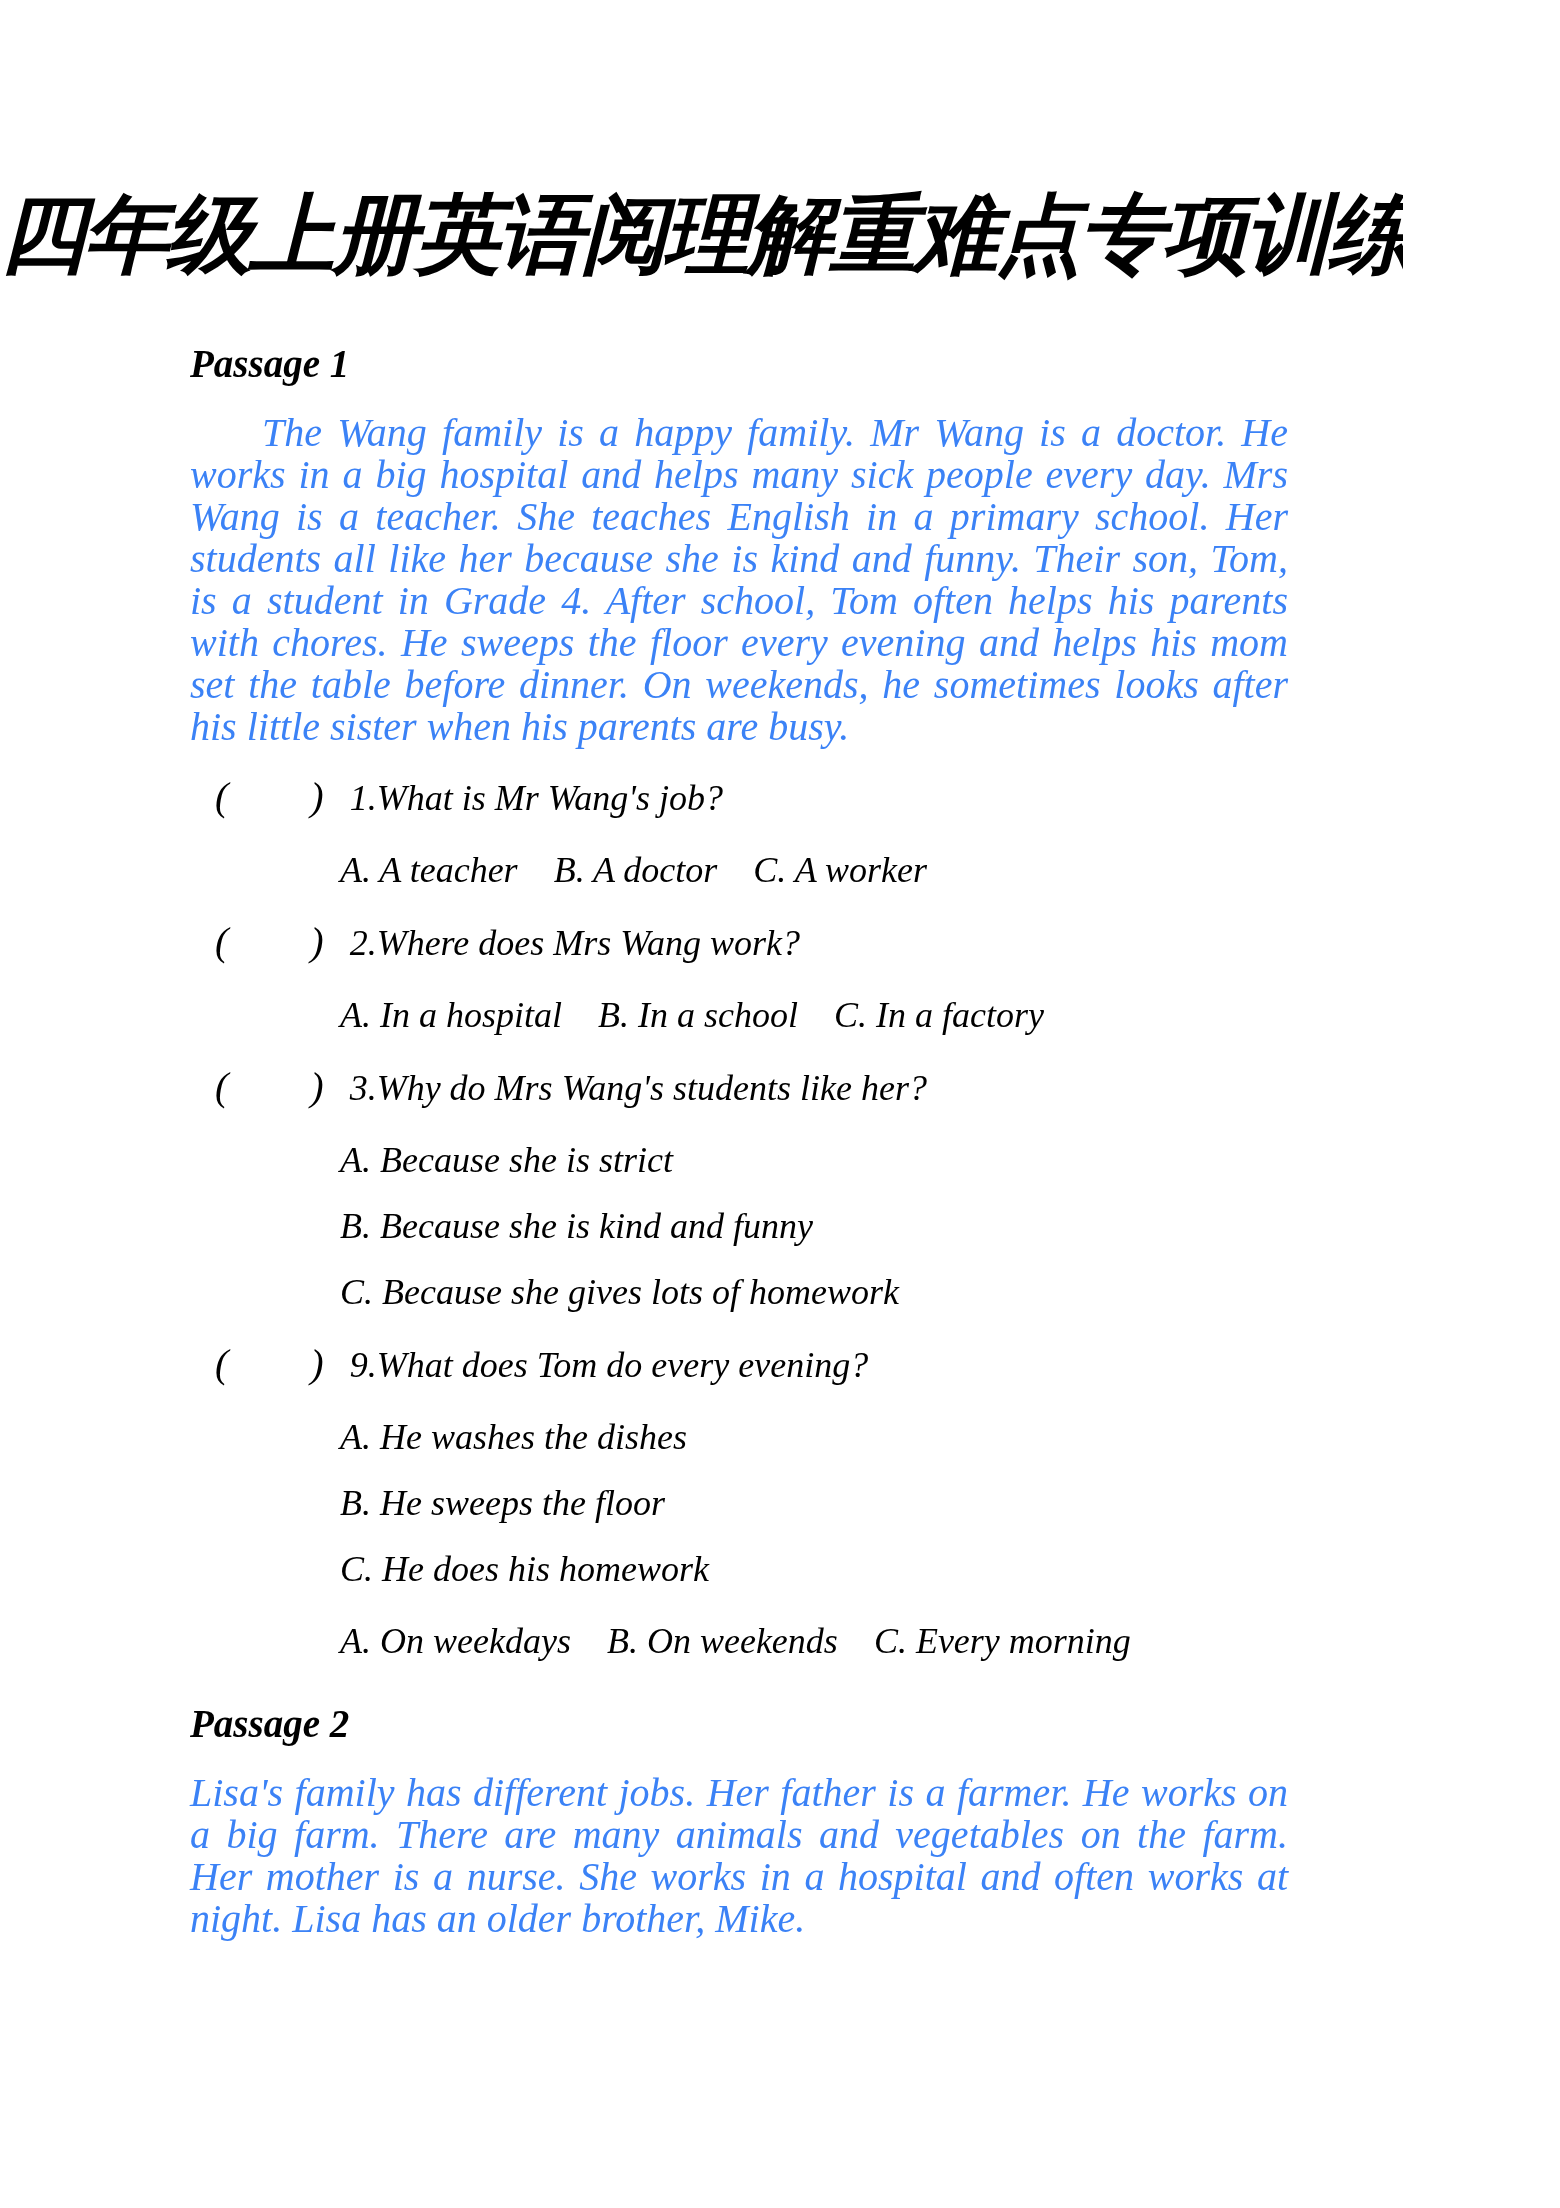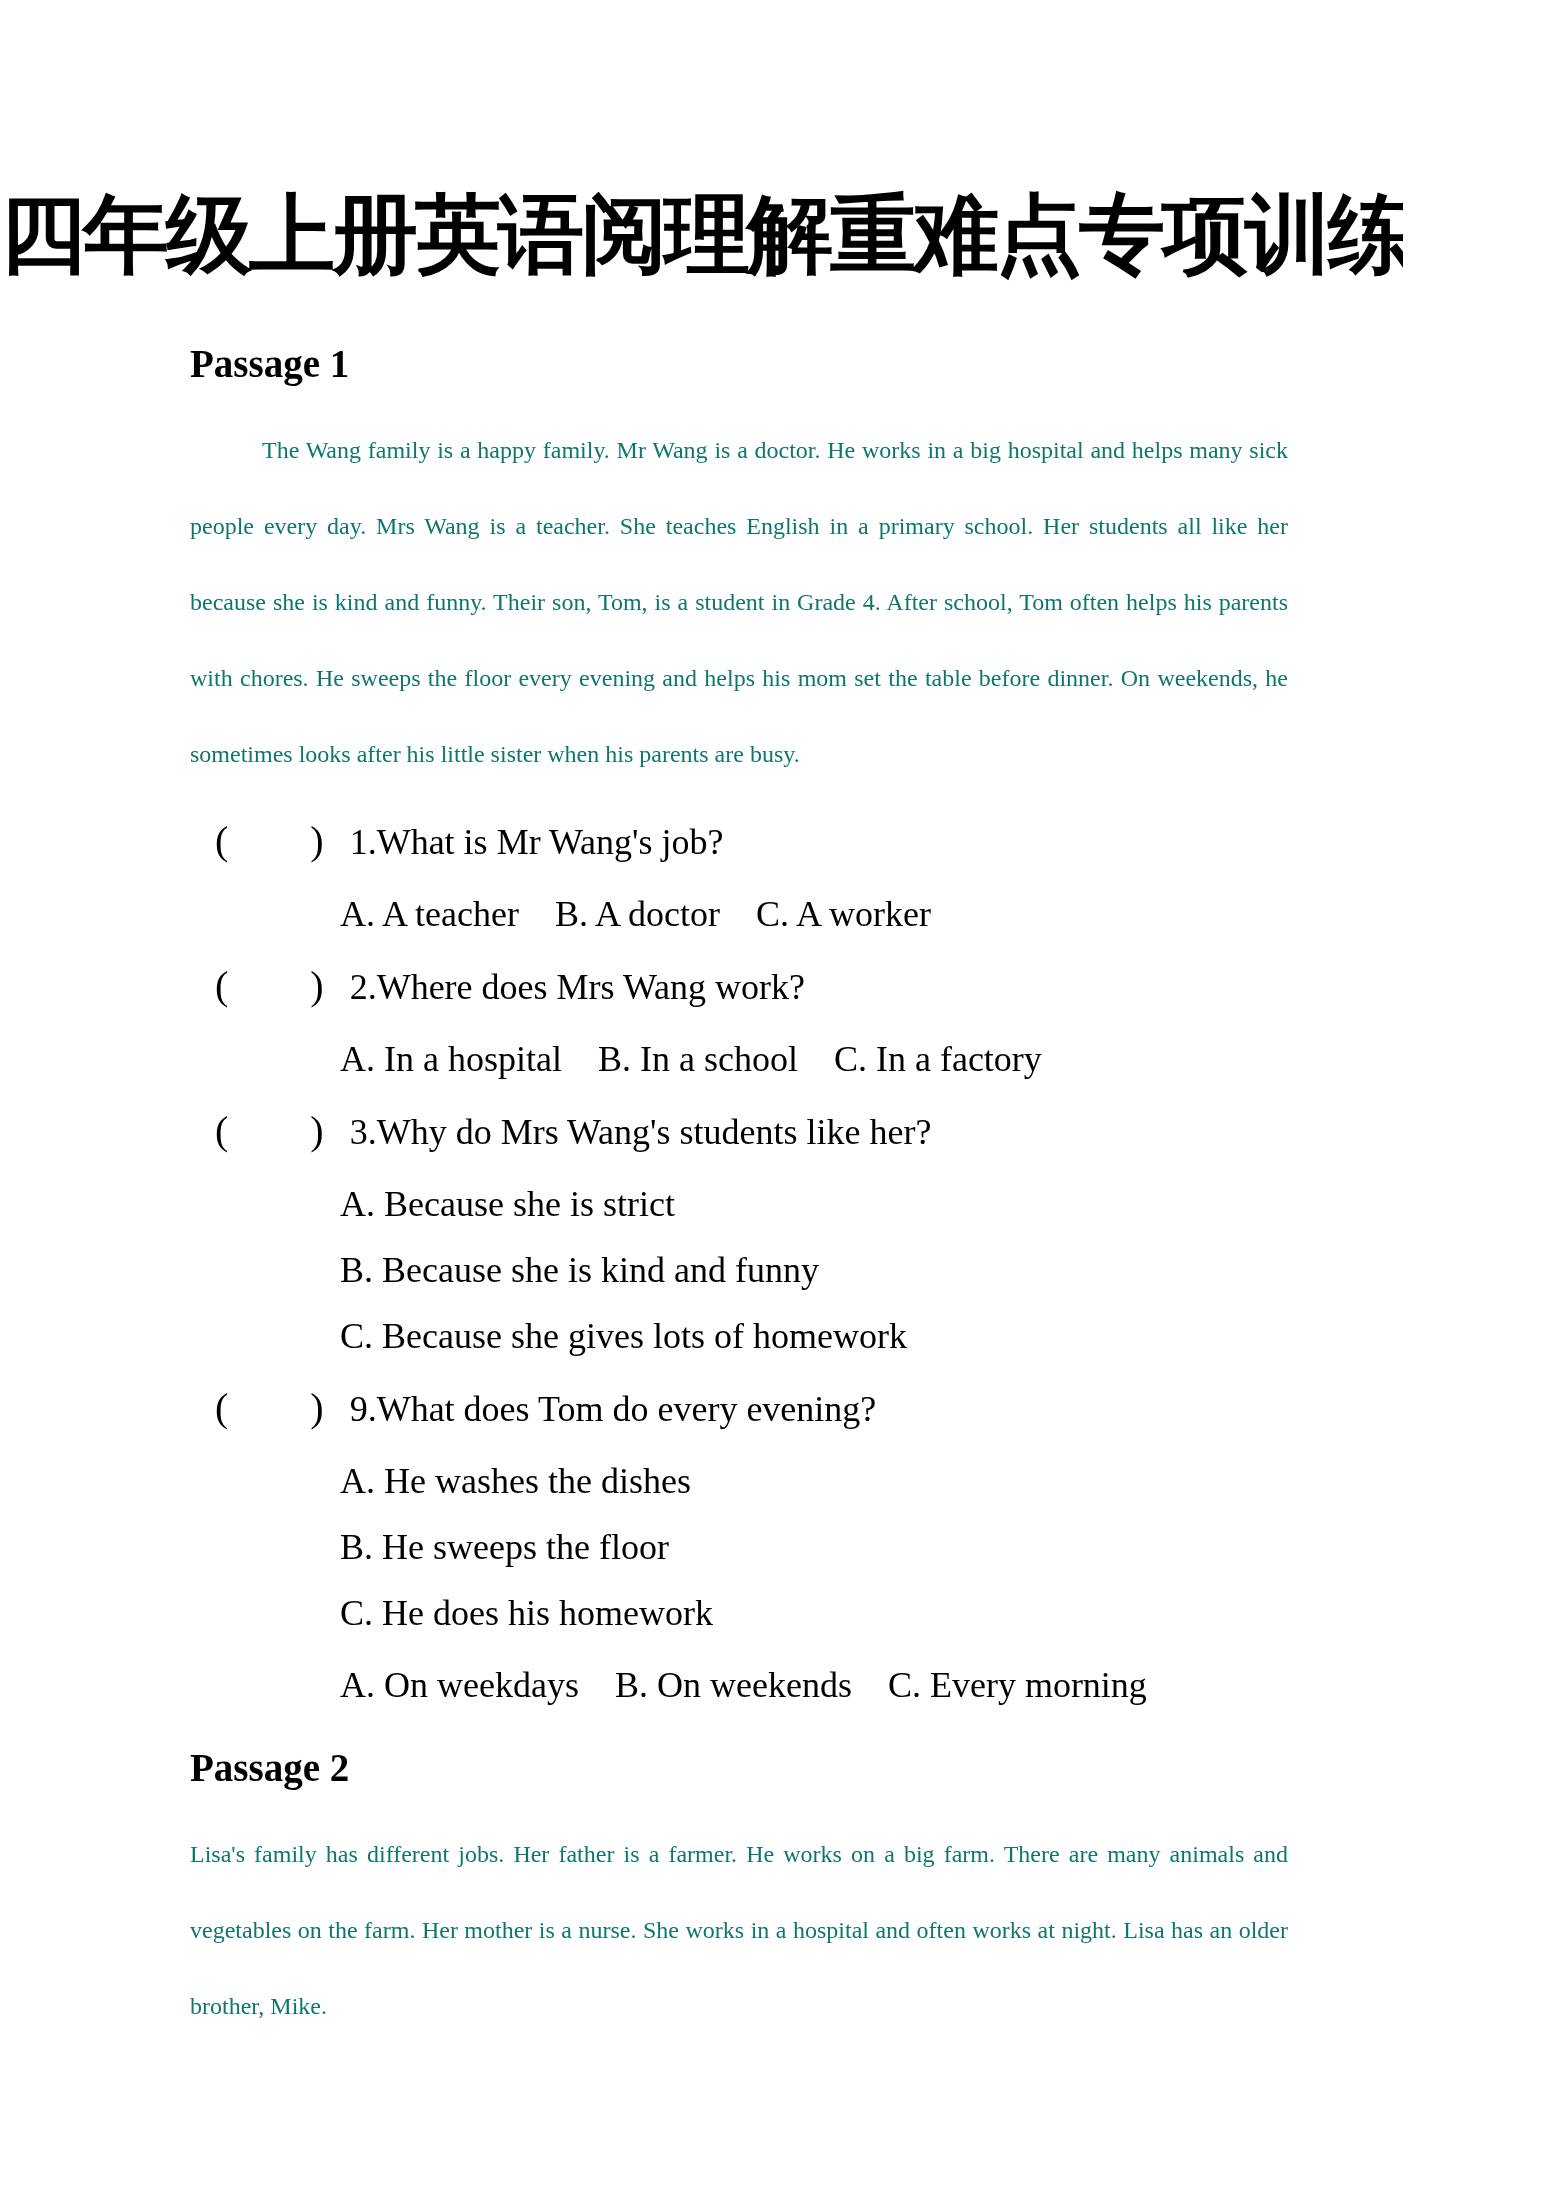"四年级上册英语阅理解重难点专项训练" .page { font-style: none -> italic }
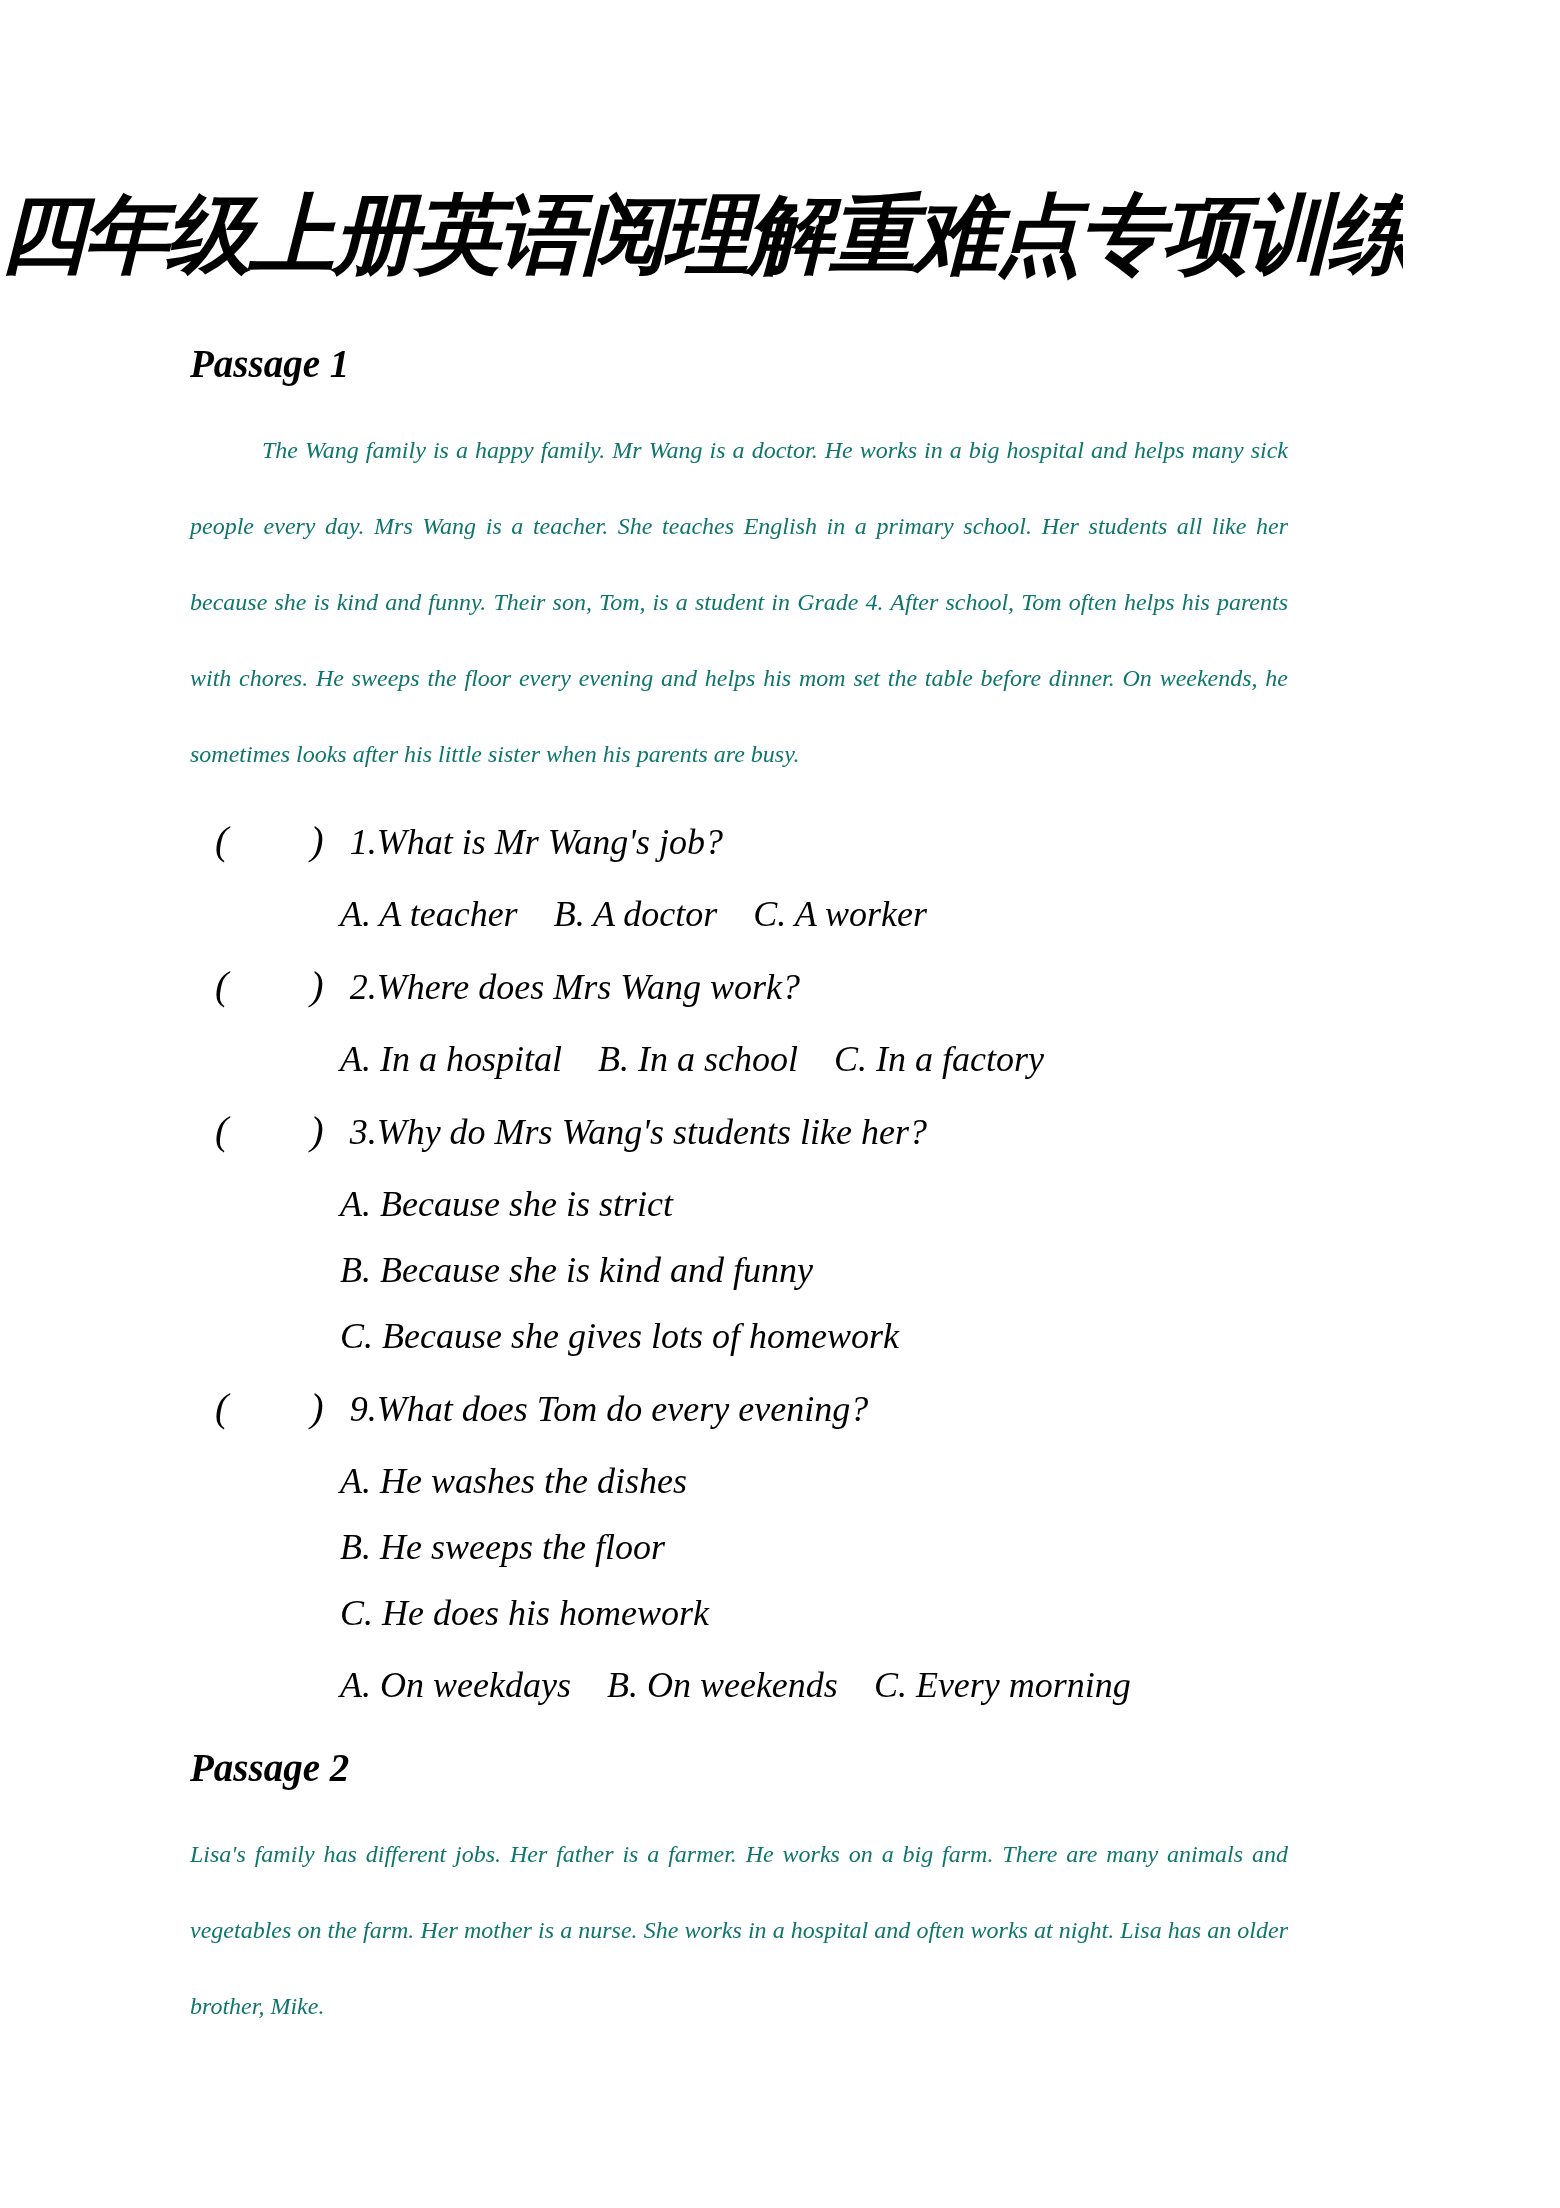"The Wang family is a" .passage-text { color: #0f766e -> #3b82f6; font-size: 24px -> 40px; line-height: 76px -> 42px }
